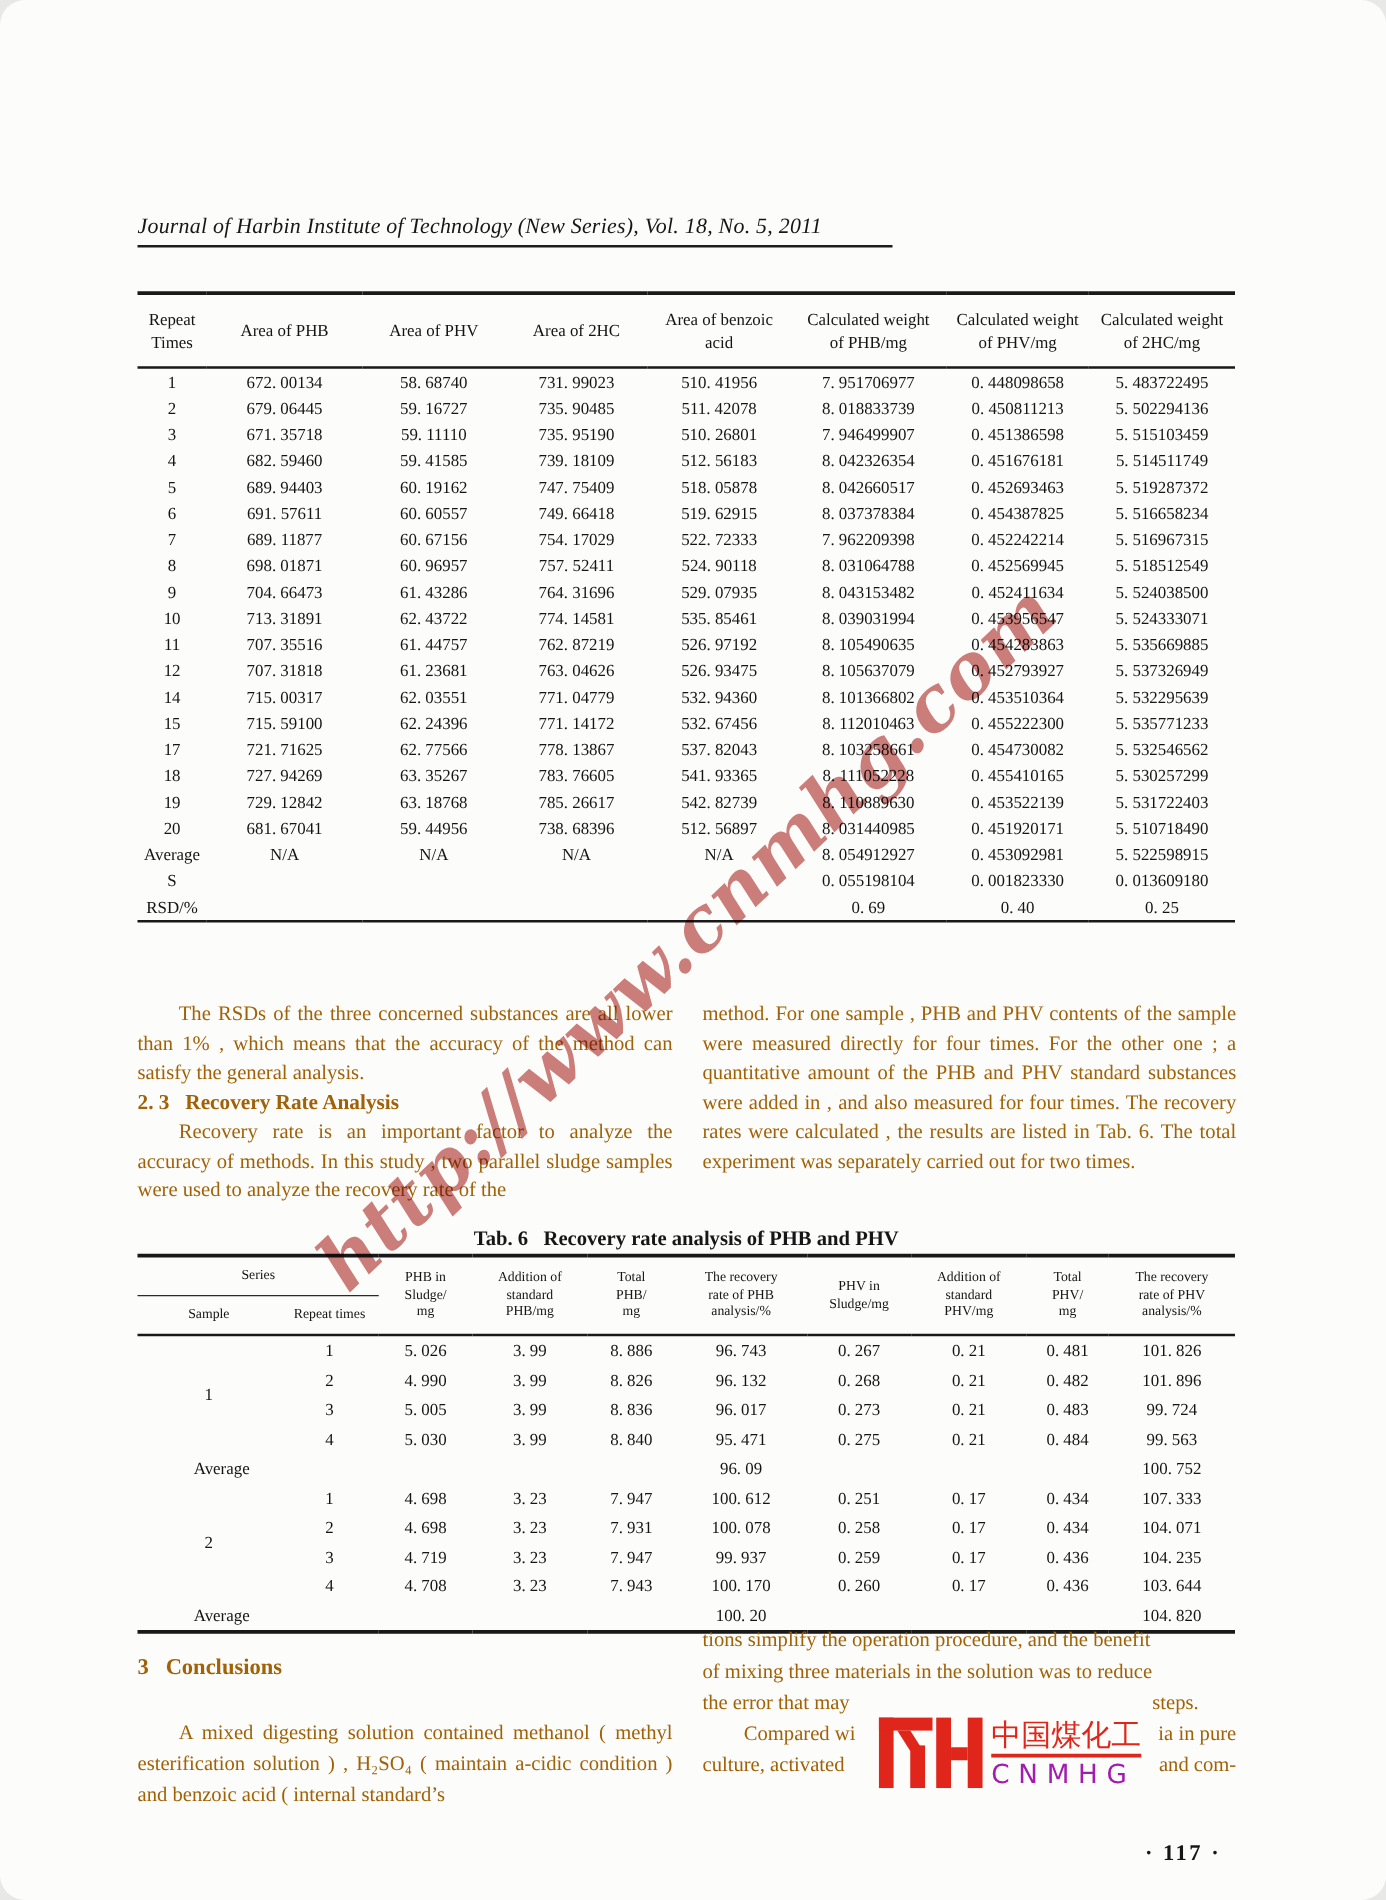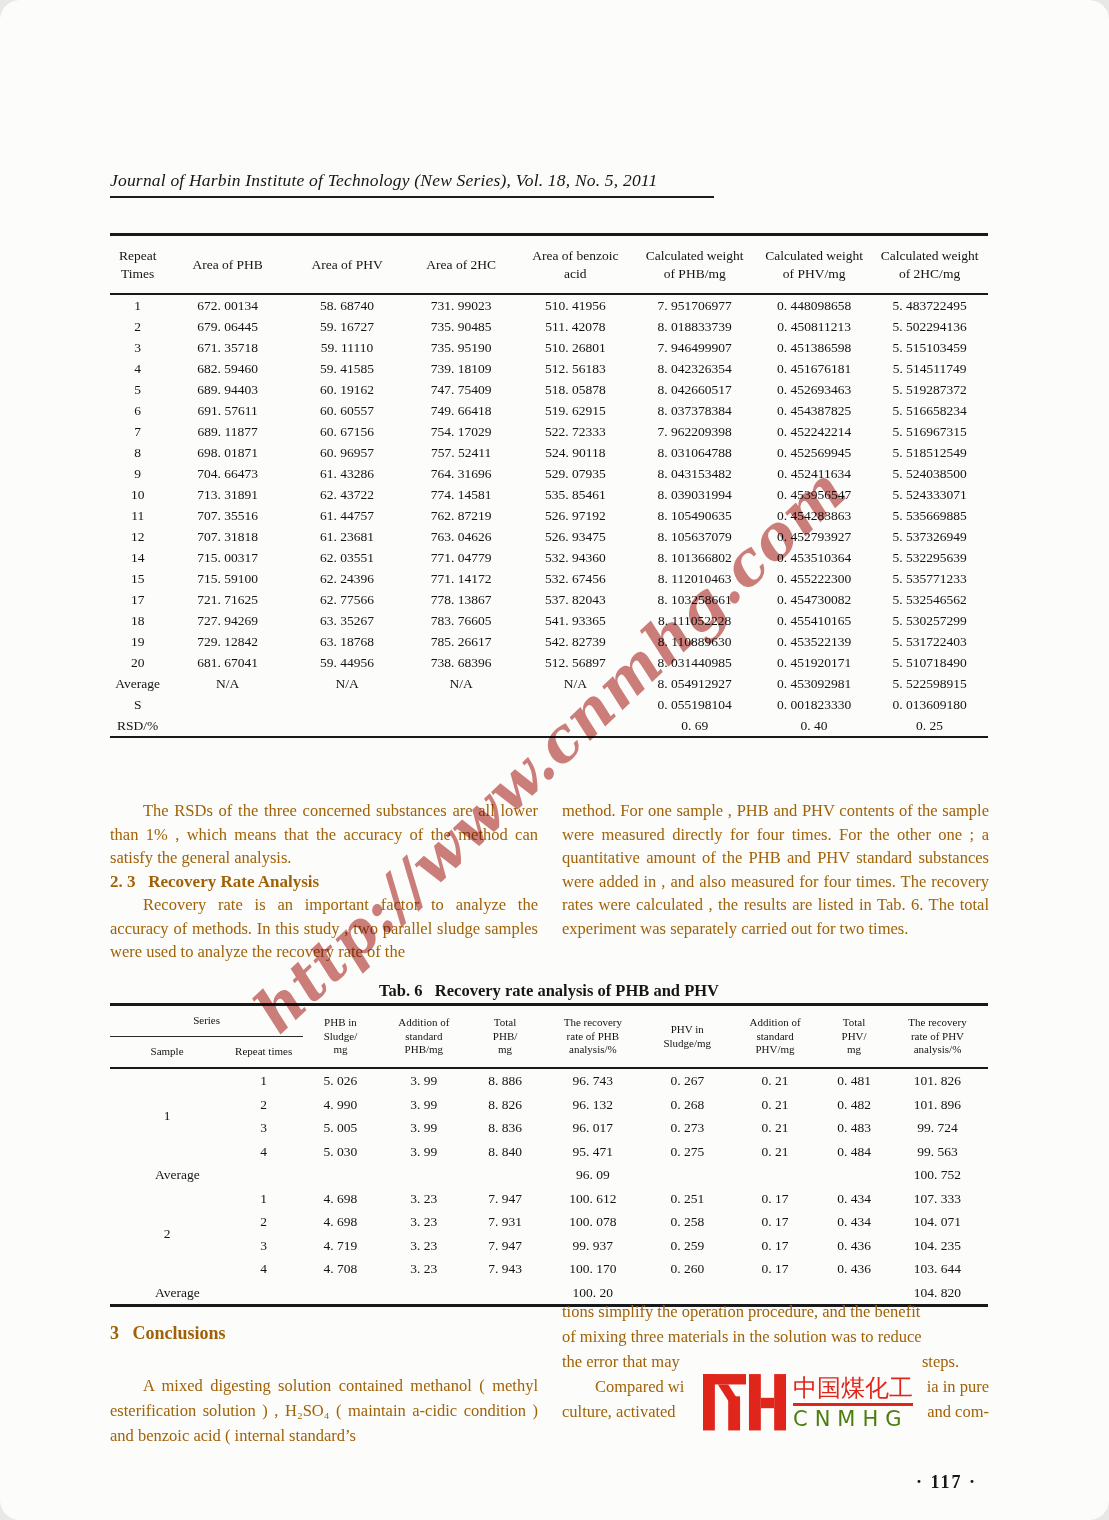"CNMHG" .logo-en { color: #4d7c0f -> #a21caf }
